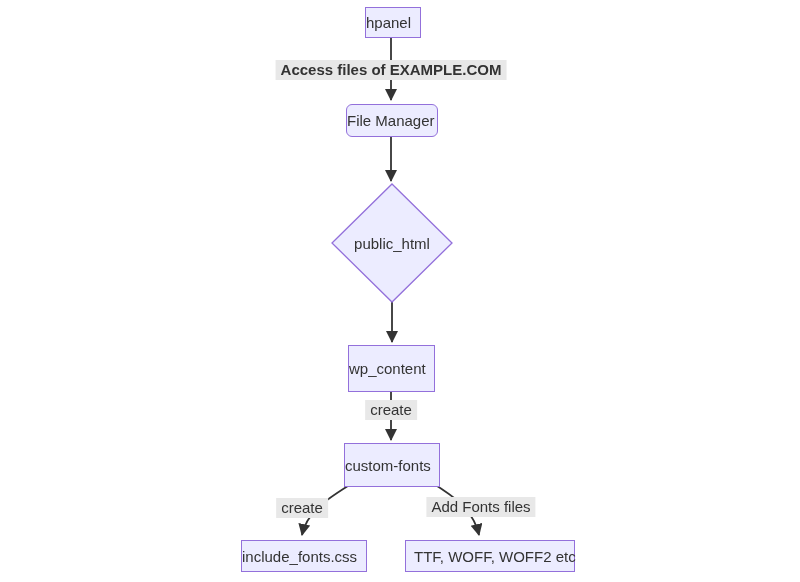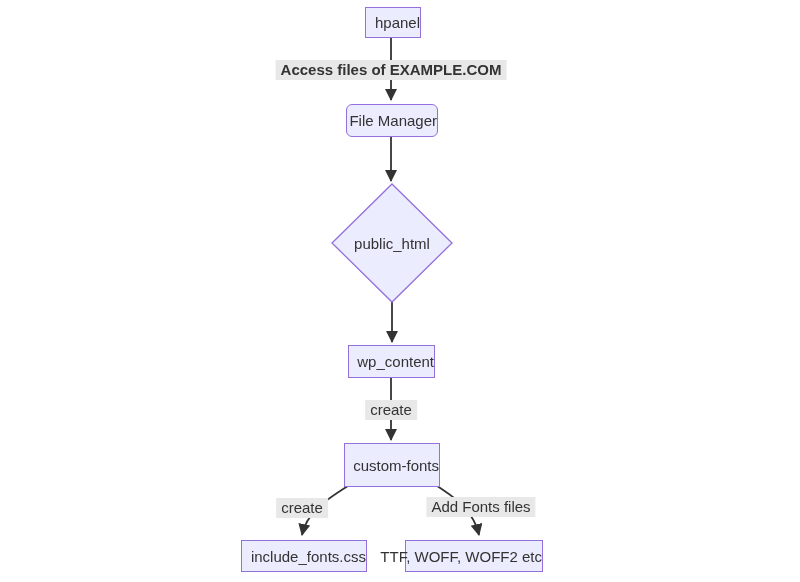"hpanel" .node { justify-content: flex-end -> flex-start }
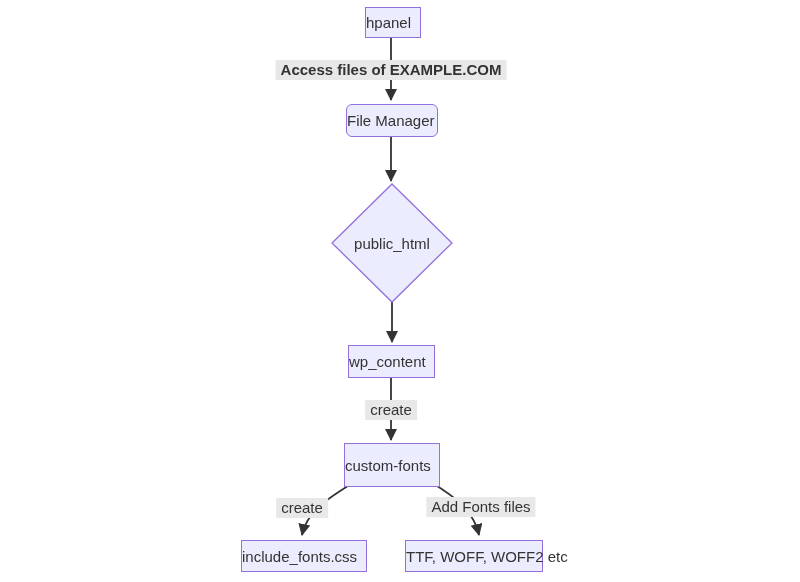"wp_content" div.node { height: 33px -> 47px }
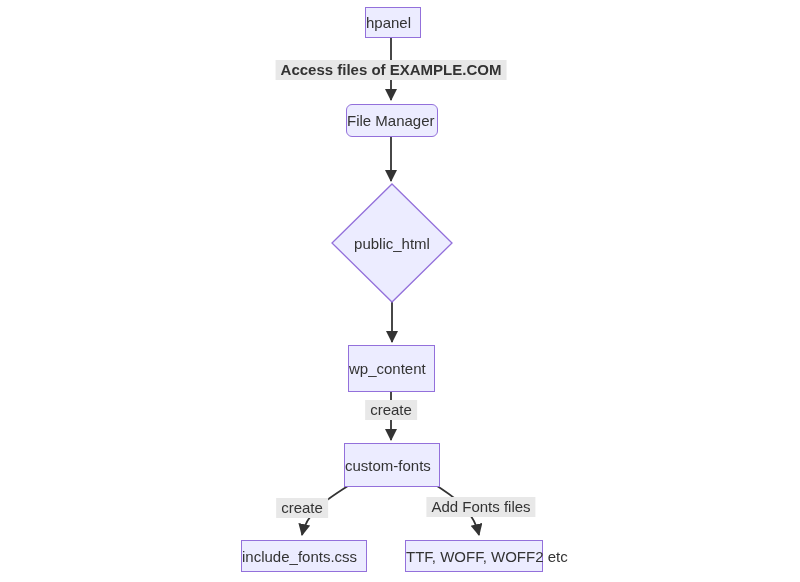"TTF, WOFF, WOFF2 etc" div.node { padding-left: none -> 8px; width: 138px -> 170px }
